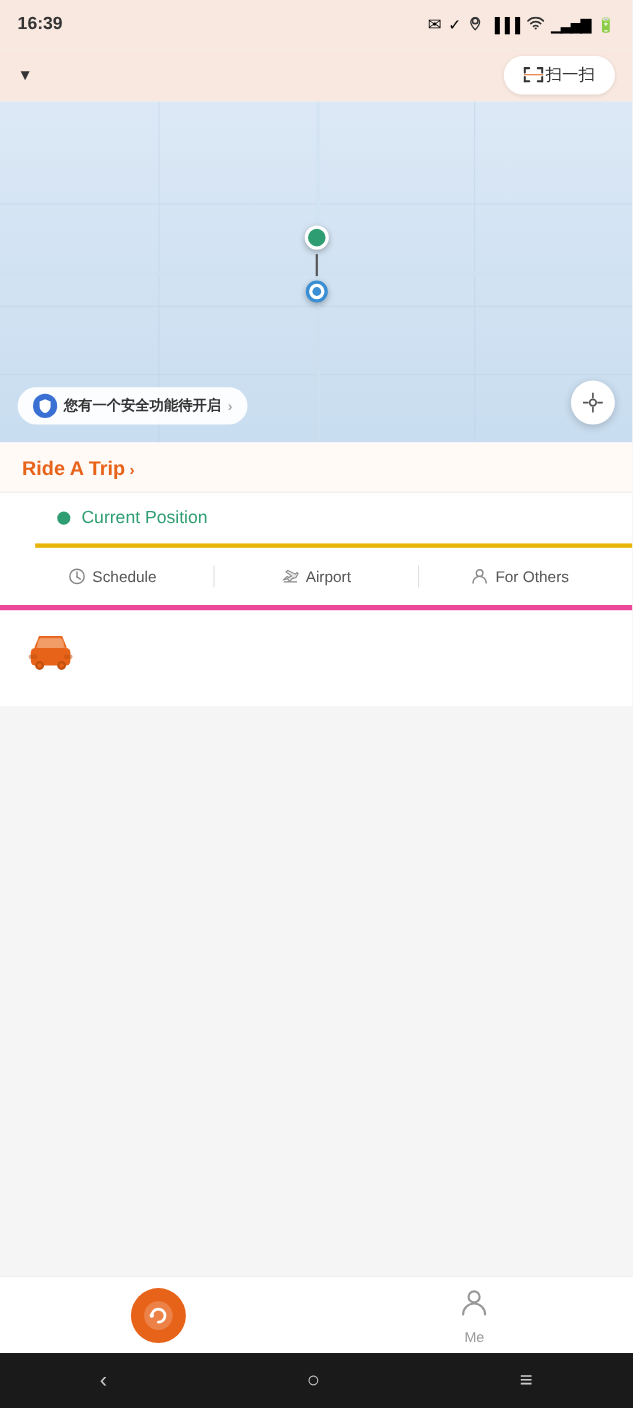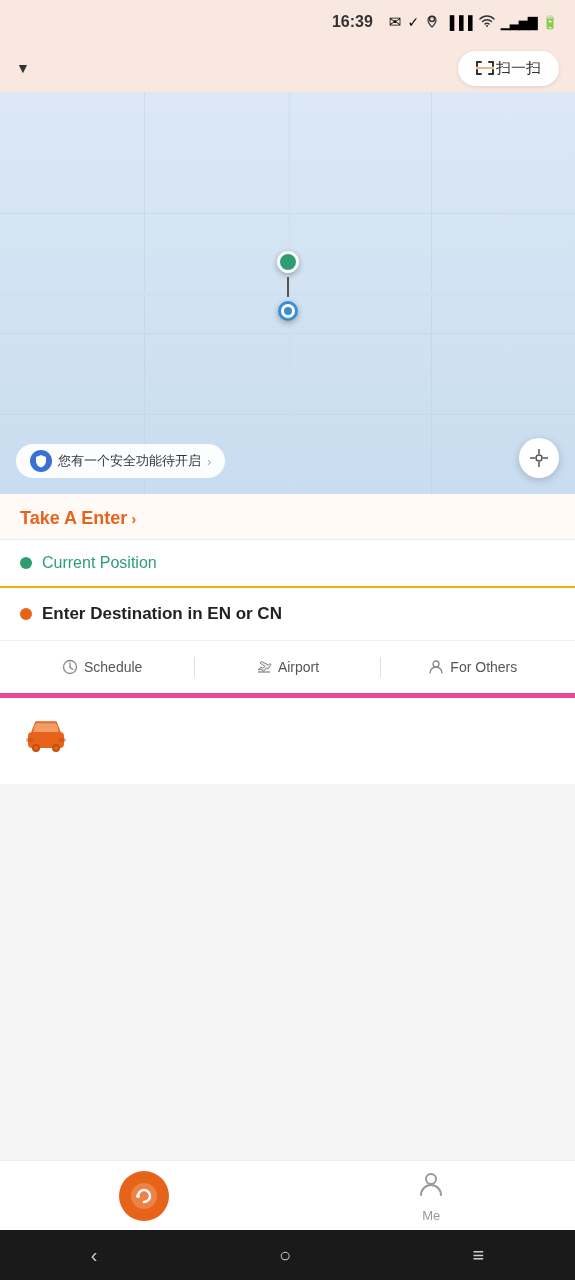"16:39" .status-bar { justify-content: flex-end -> space-between }
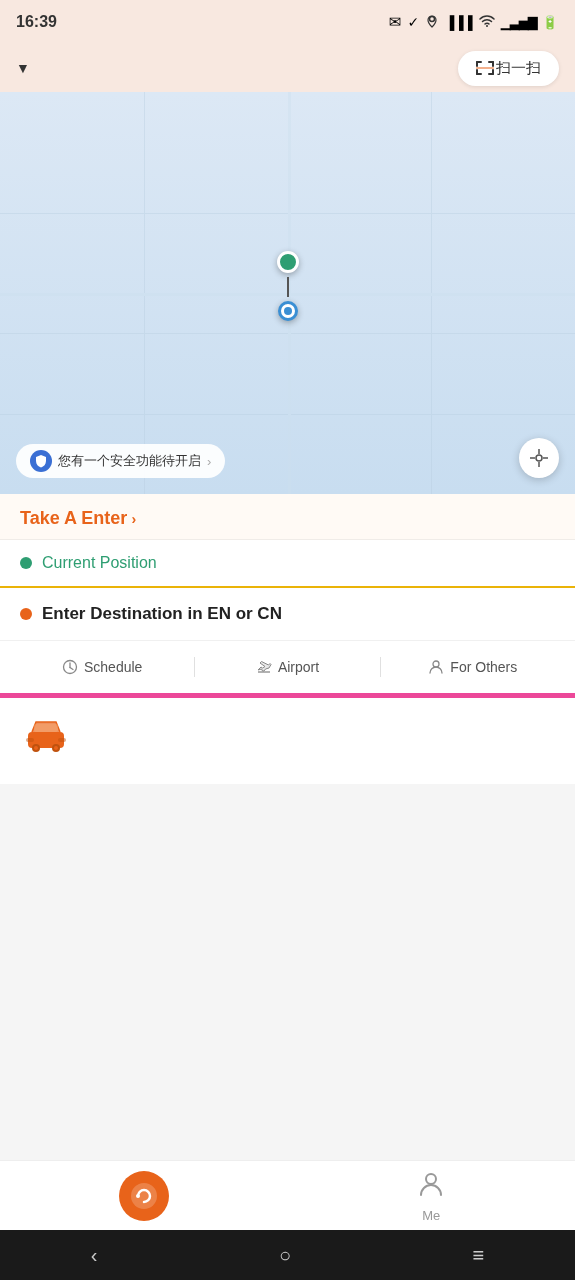"您有一个安全功能待开启" .map-area { font-weight: none -> bold; height: 402px -> 310px }
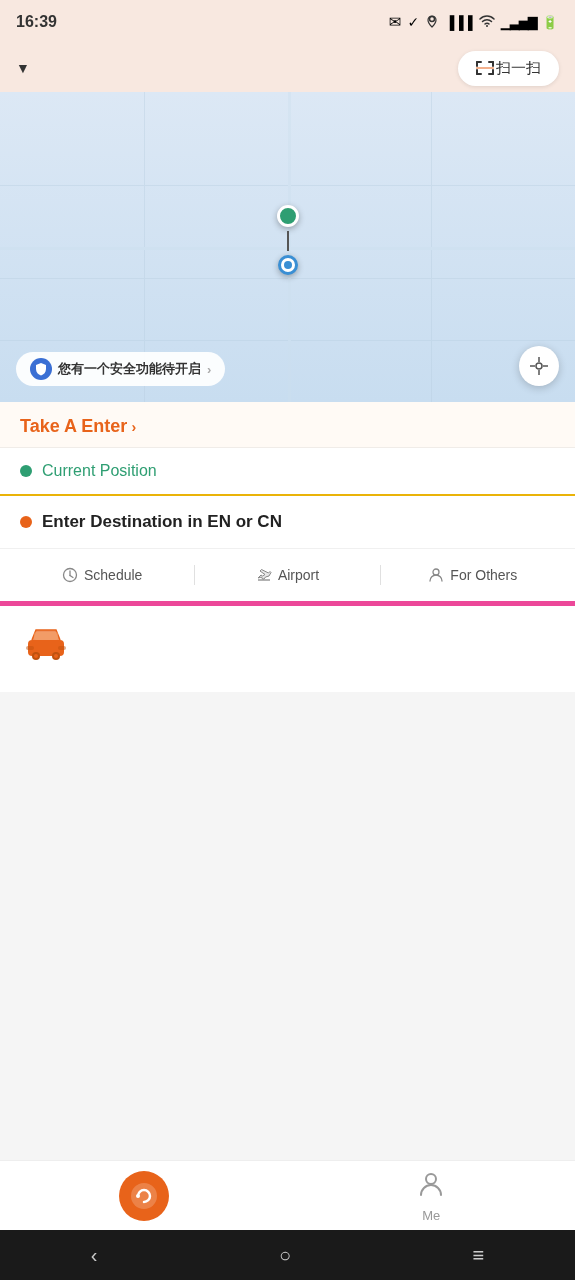"Take A Enter" span { text: Take A Enter -> Ride A Trip }
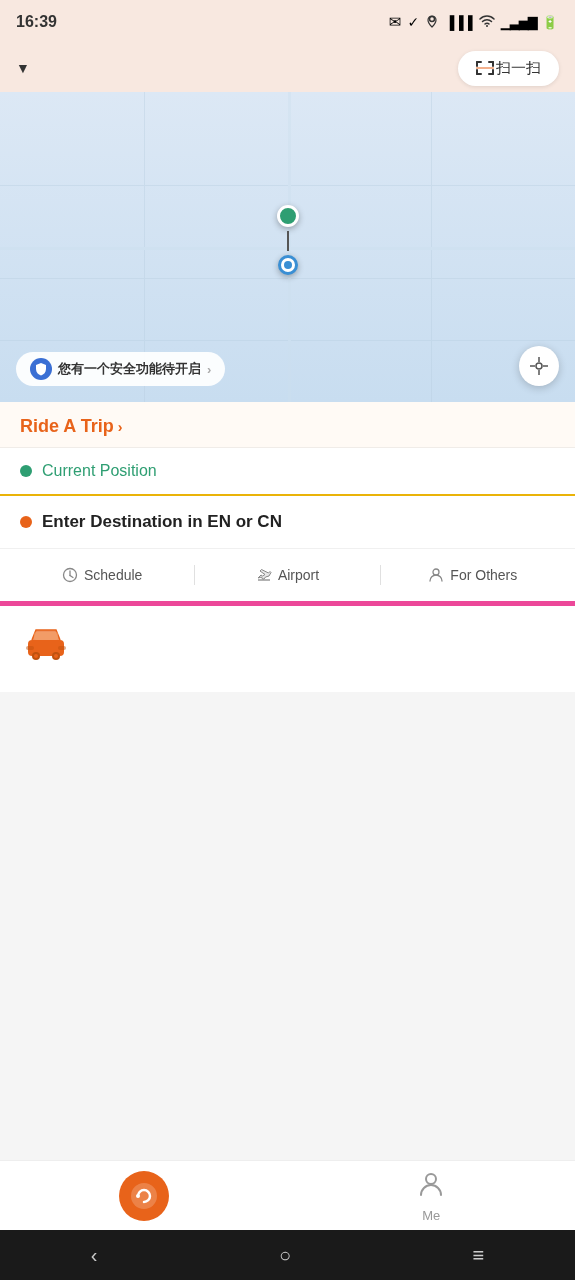"Current Position" .location-row { border-bottom: 2px solid #eab308 -> 4px solid #eab308; margin-left: none -> 32px }
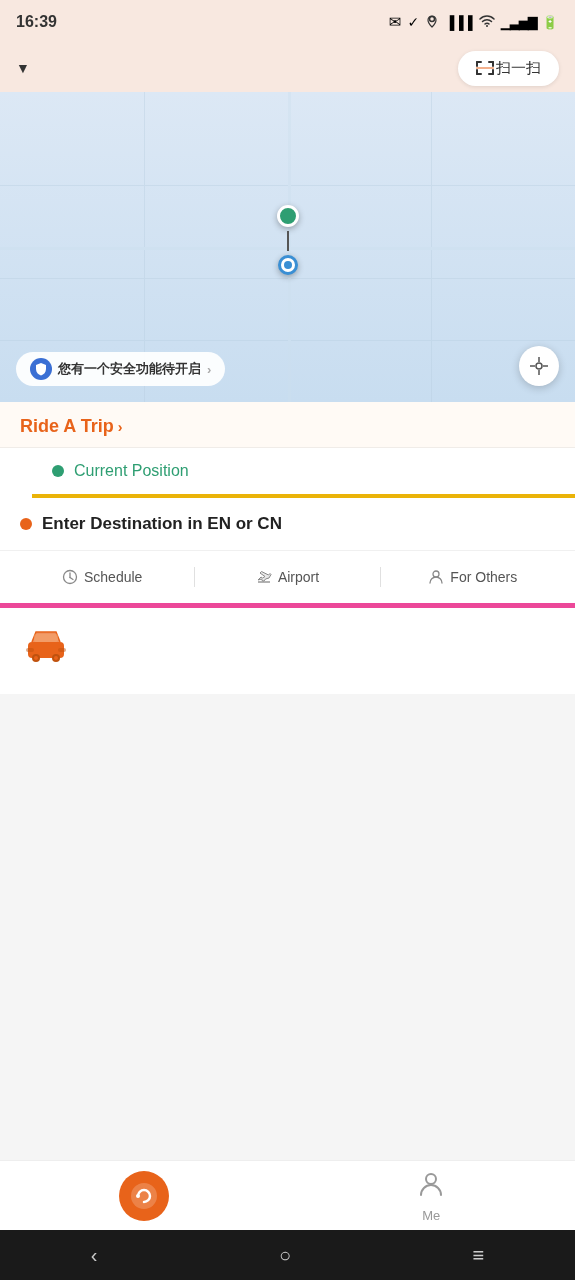"Enter Destination in EN or" div.dest-row { html: <div> <div></div> <span>Enter Destination in EN or CN</span> </div> -> none }
